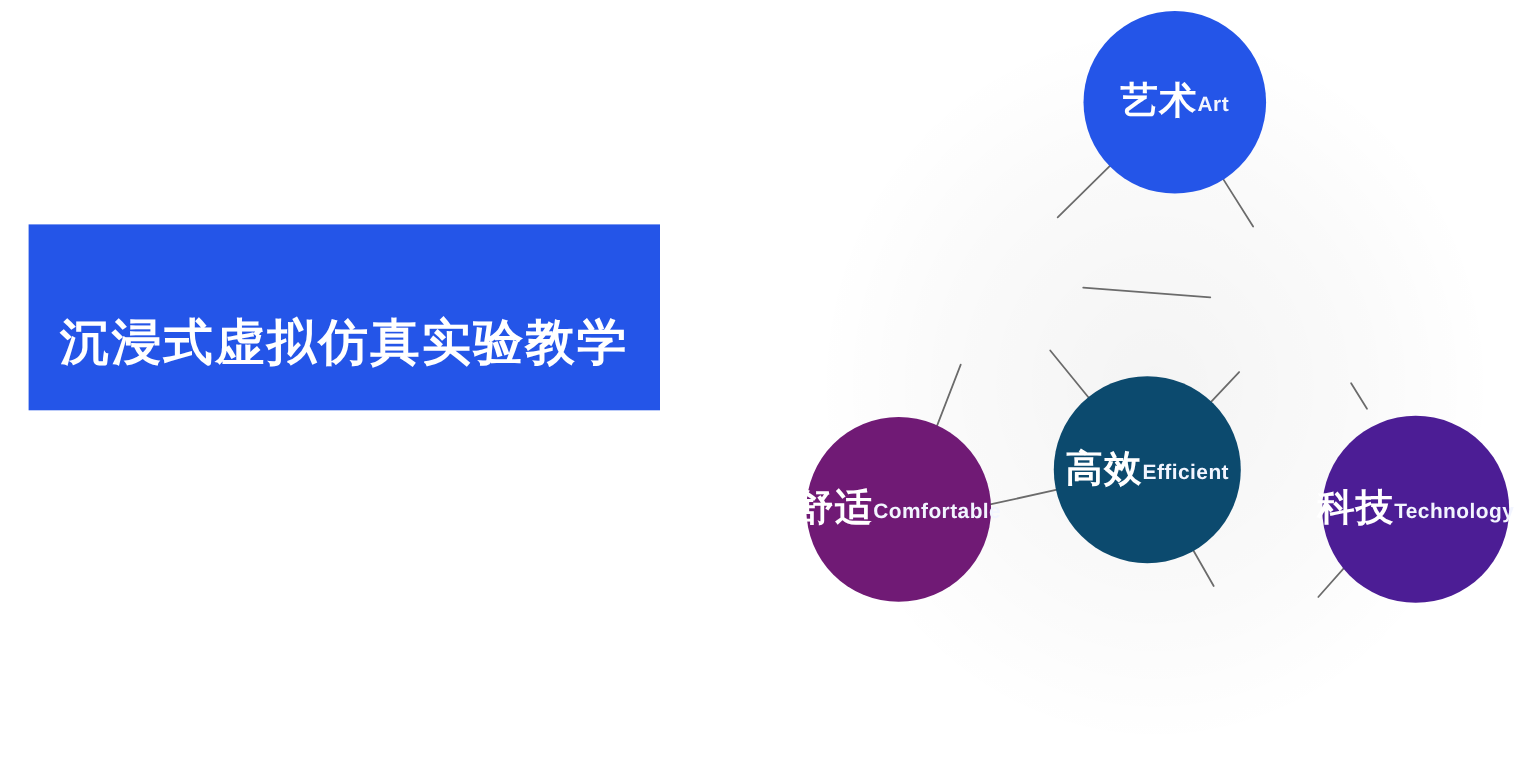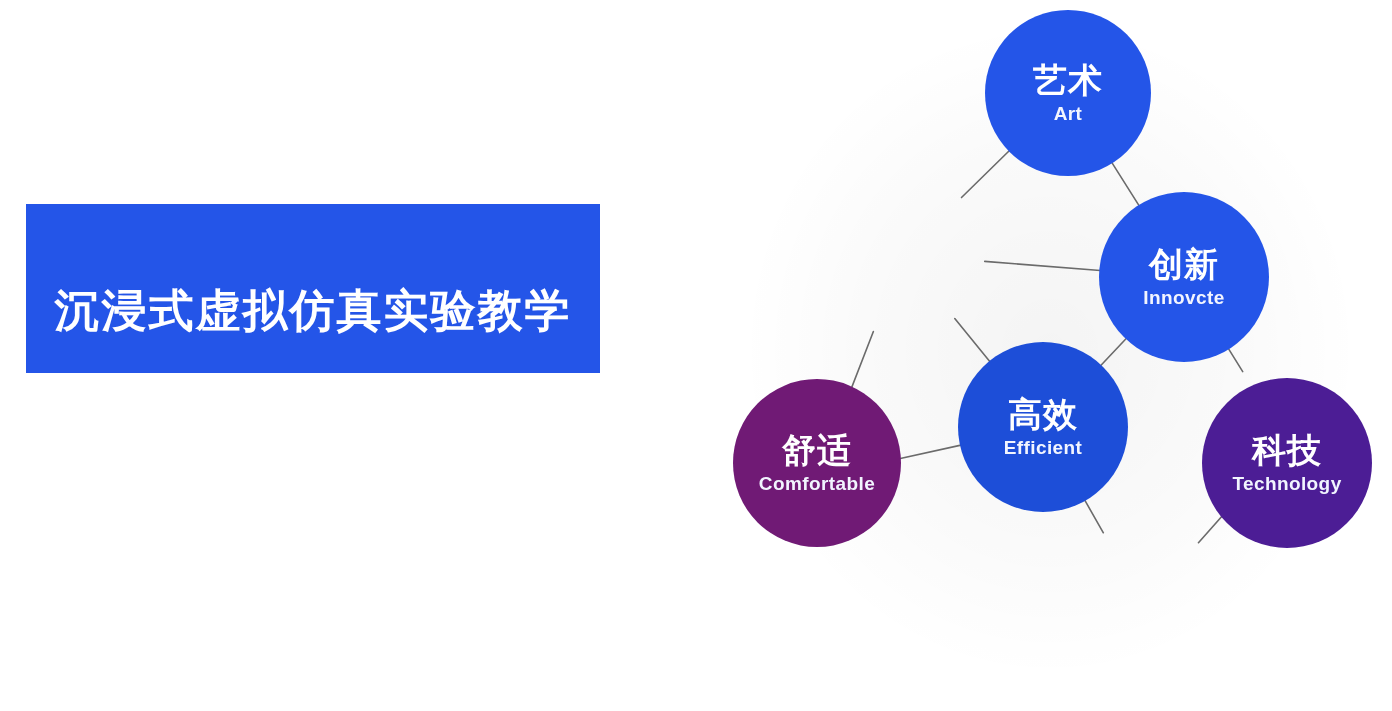"艺术" .node { flex-direction: column -> none }
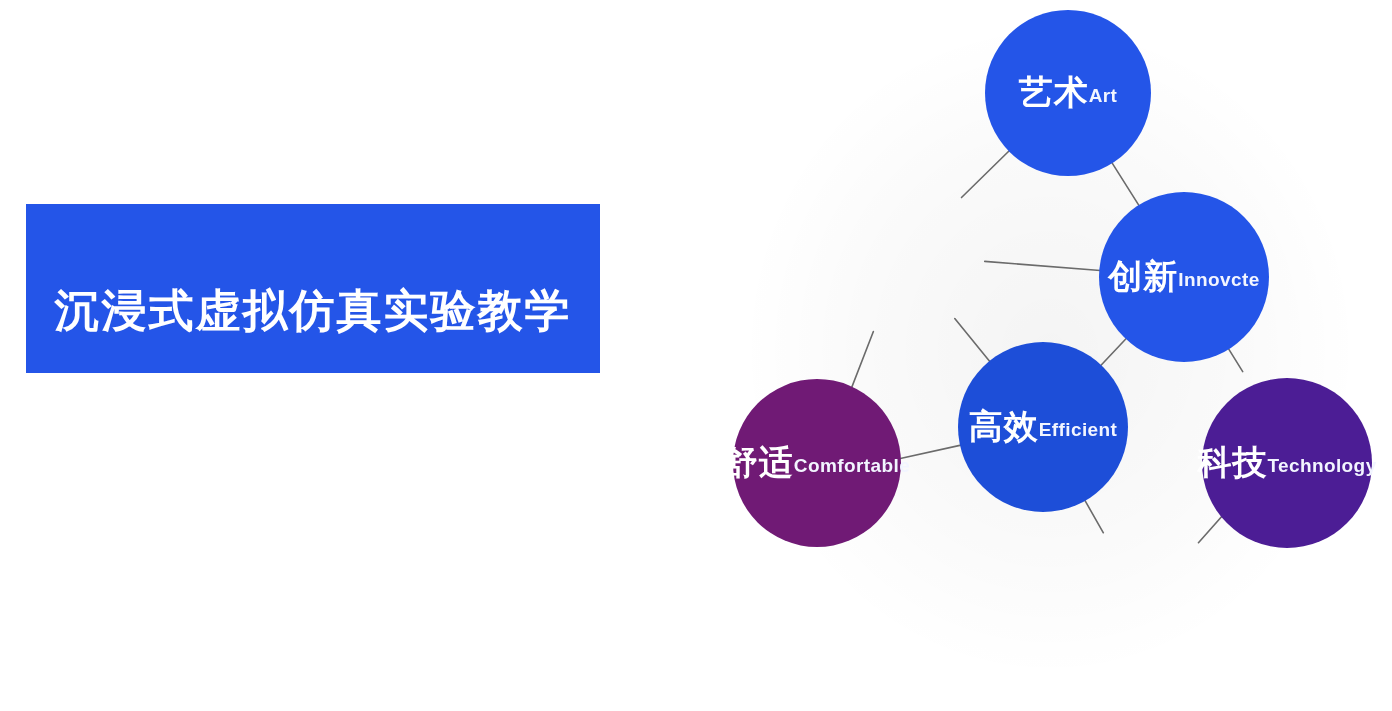"创新" div.node { html: <div> <span>创新</span> <span>Innovcte</span> </div> -> none }
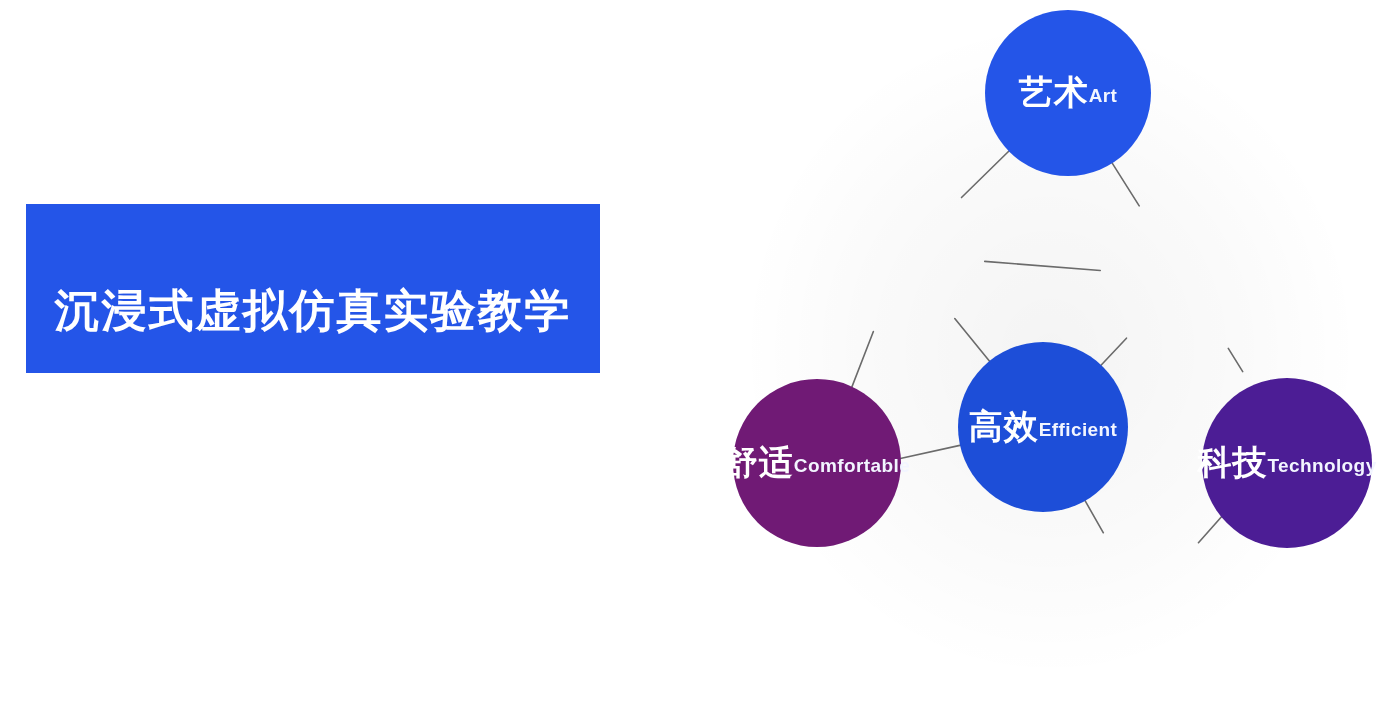"高效" div.node { background: #1d4ed8 -> #0c4a6e }
